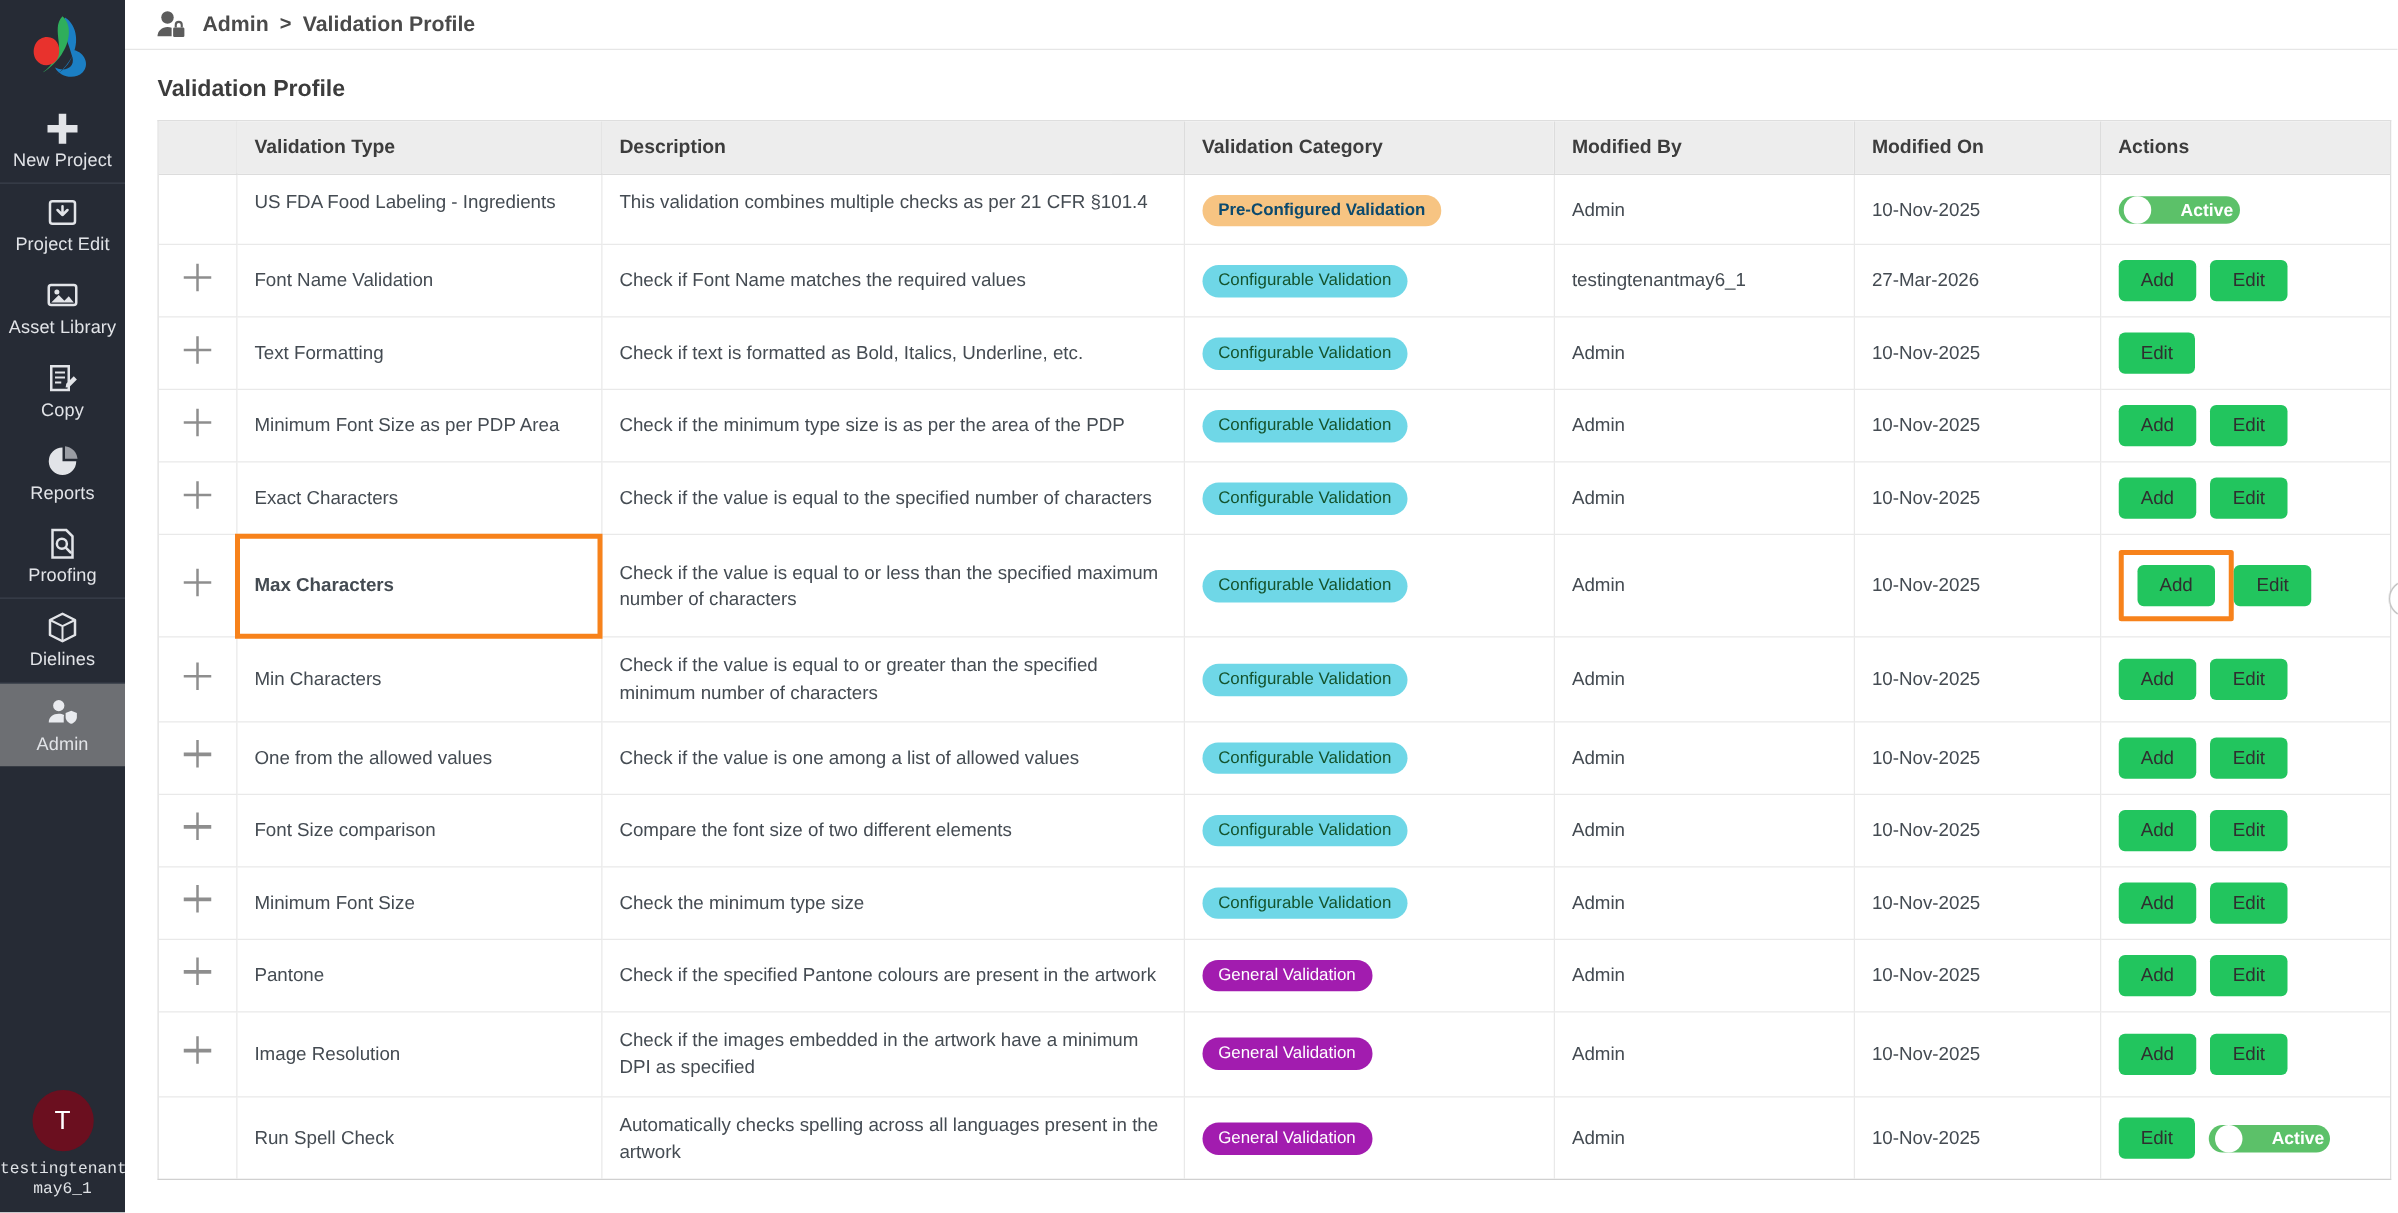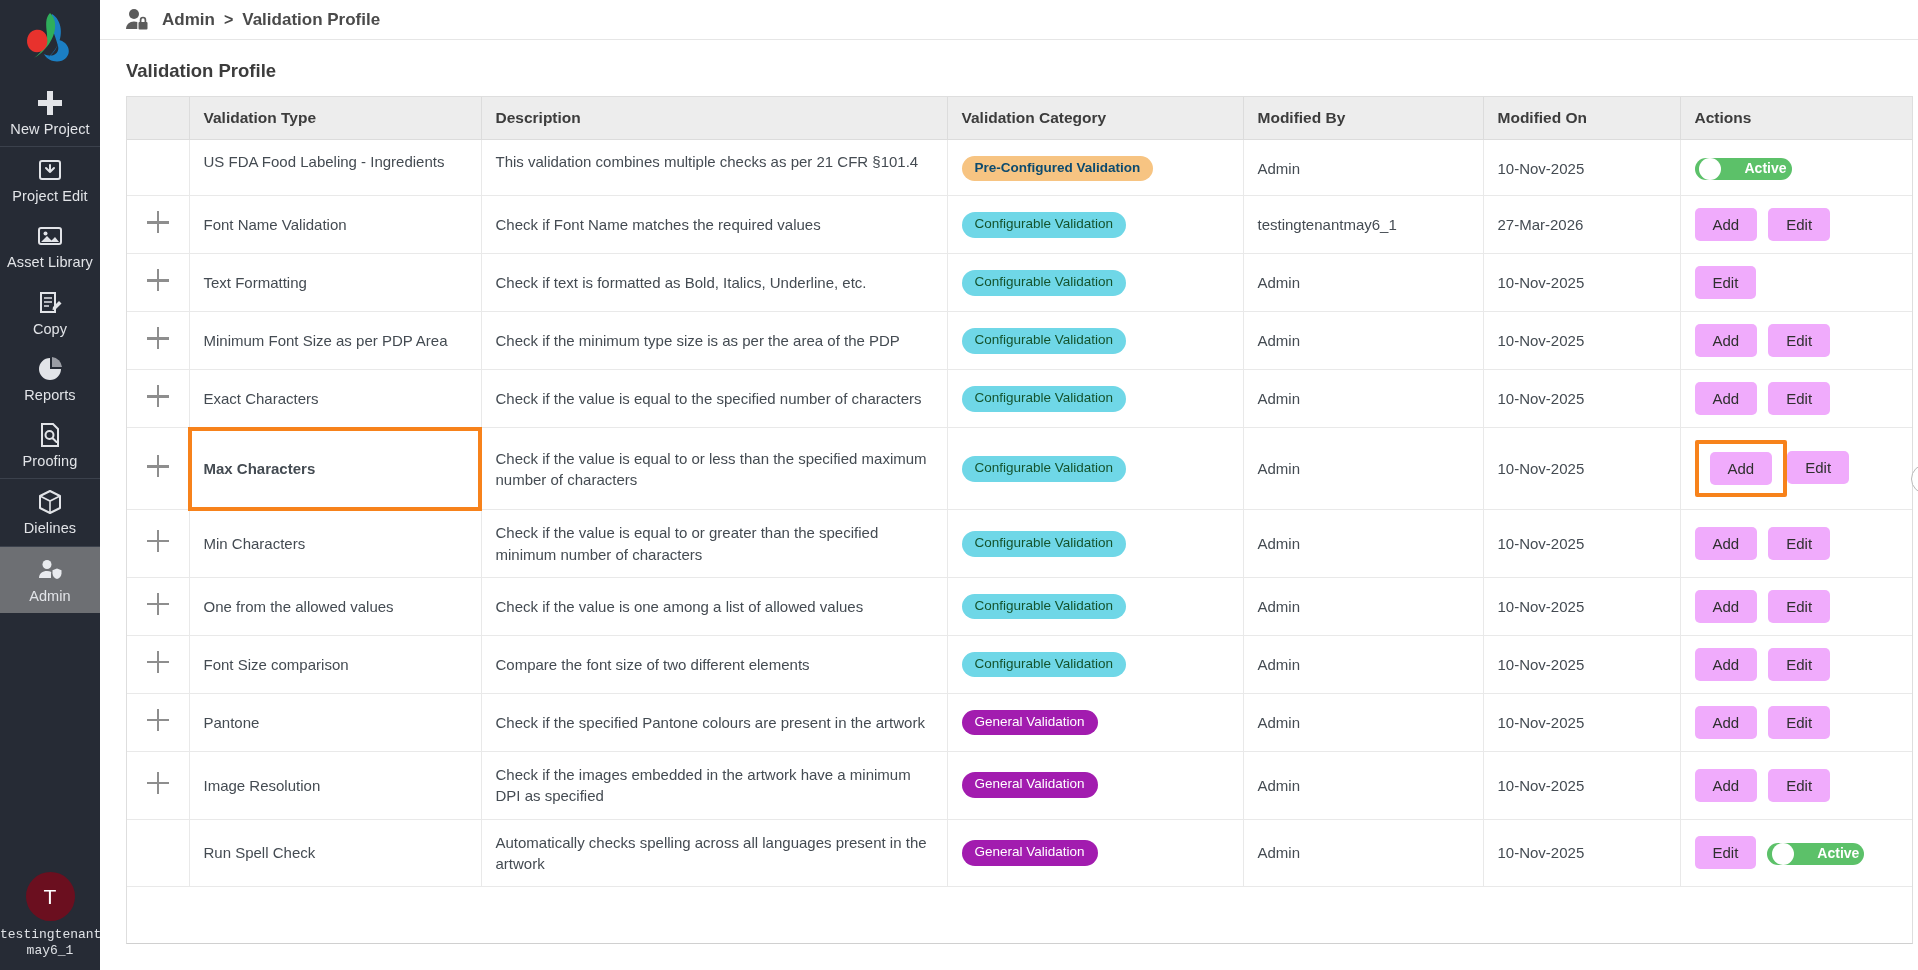"Add" .btn { background: #f0abfc -> #22c55e }
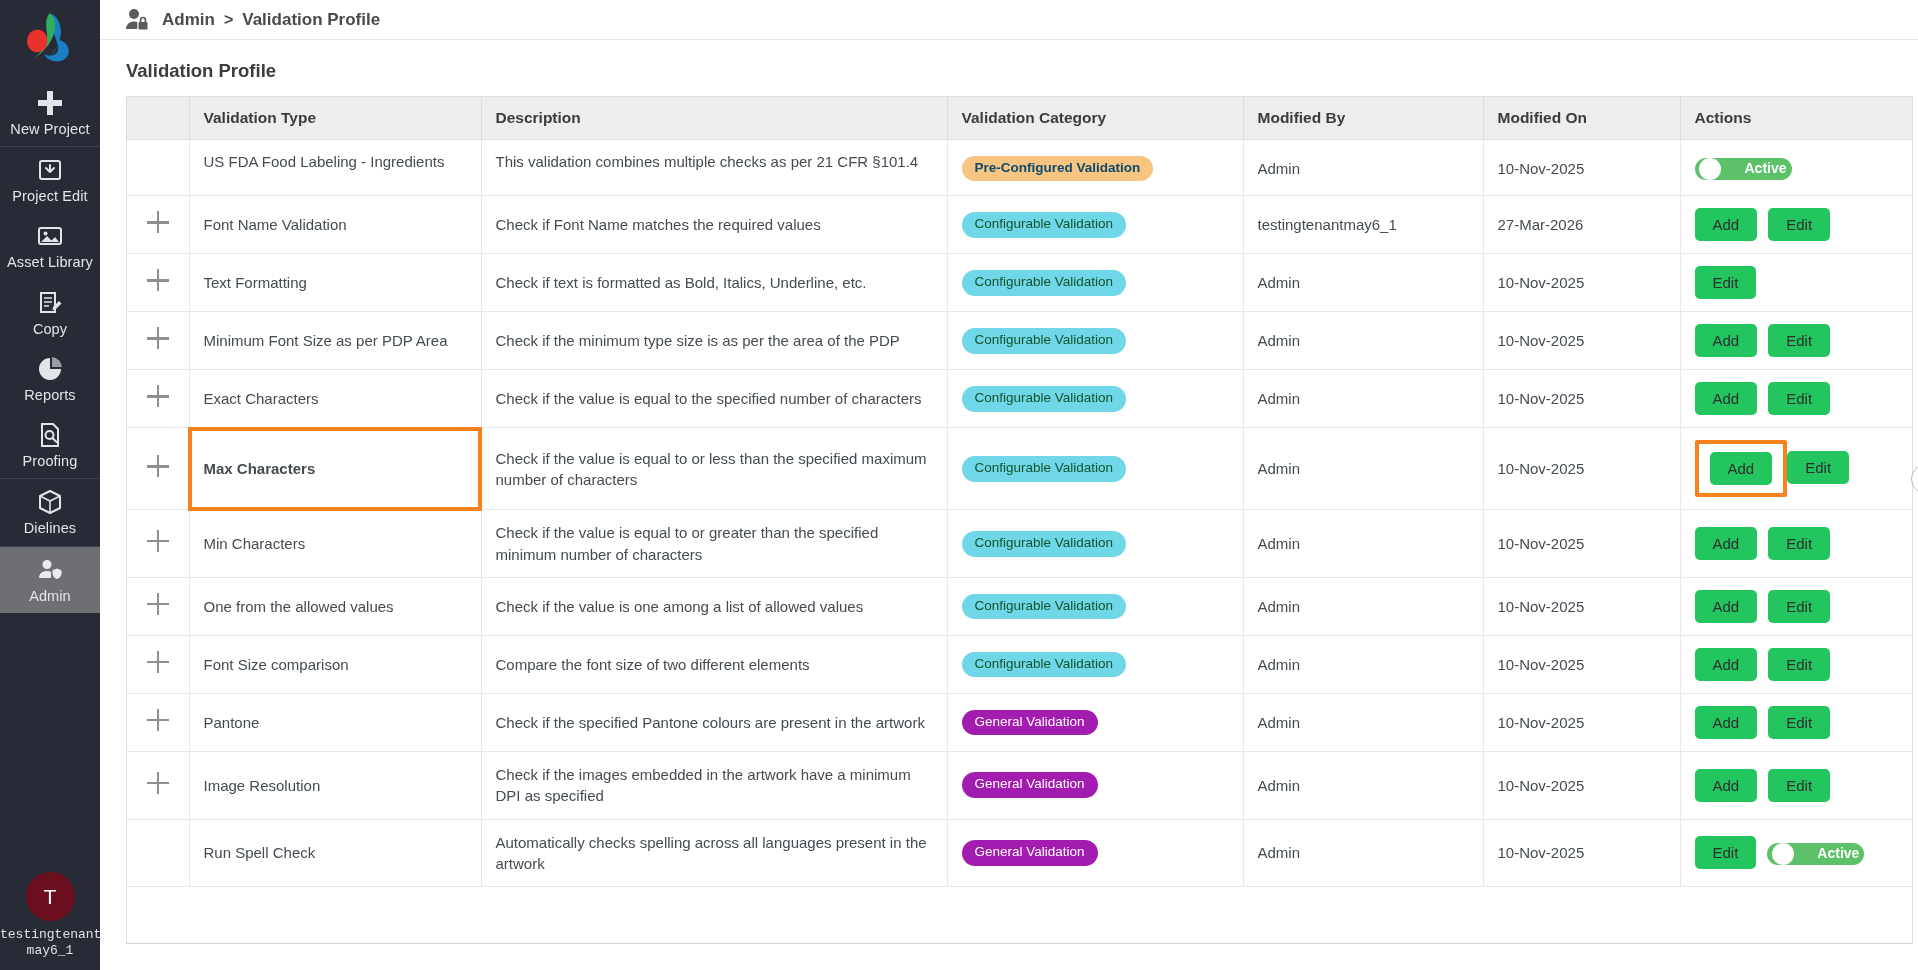"Minimum Font Size" tr { html: none -> <tr> <td><span></span></td> <td><span>Minimum Font Size</span></td> <td><span>Check the minimum type size</span></td> <td><span>Configurable Validation</span></td> <td>Admin</td> <td>10-Nov-2025</td> <td><button>Add</button><button>Edit</button></td> </tr> }
